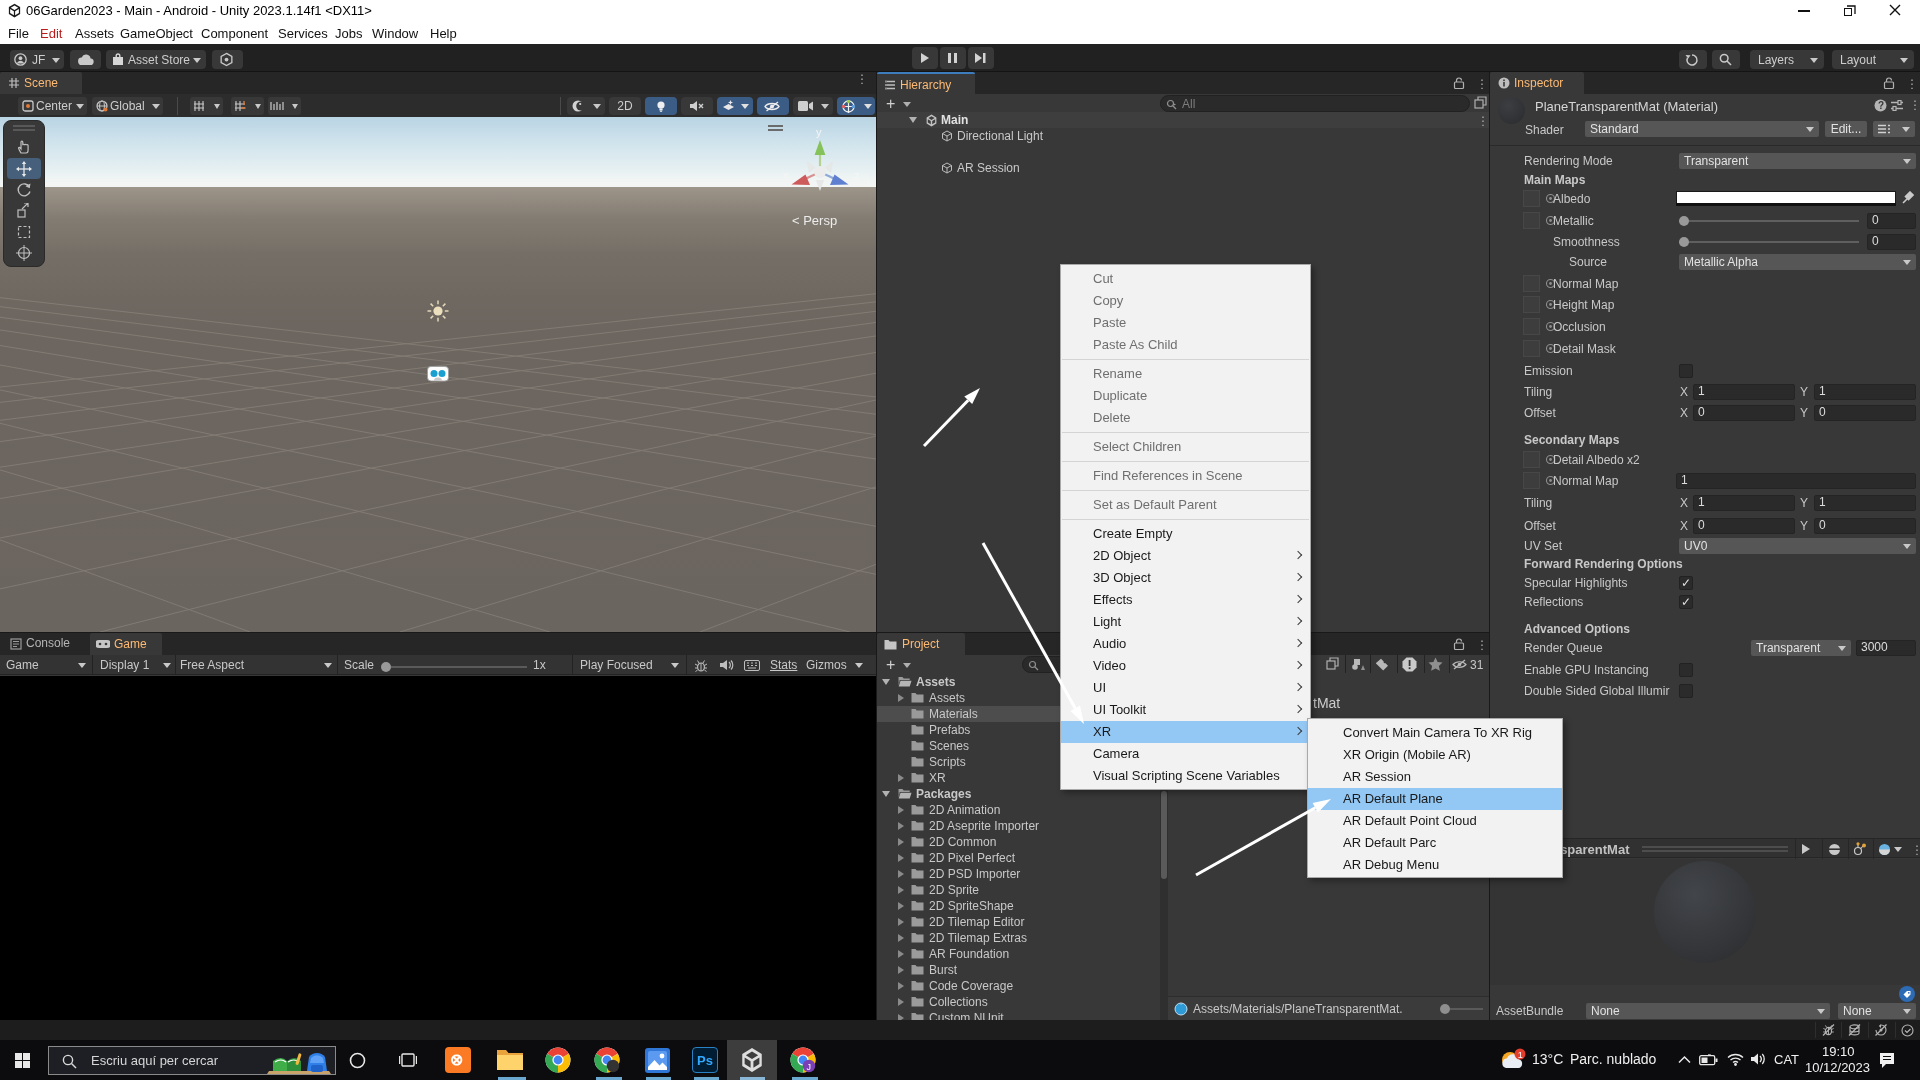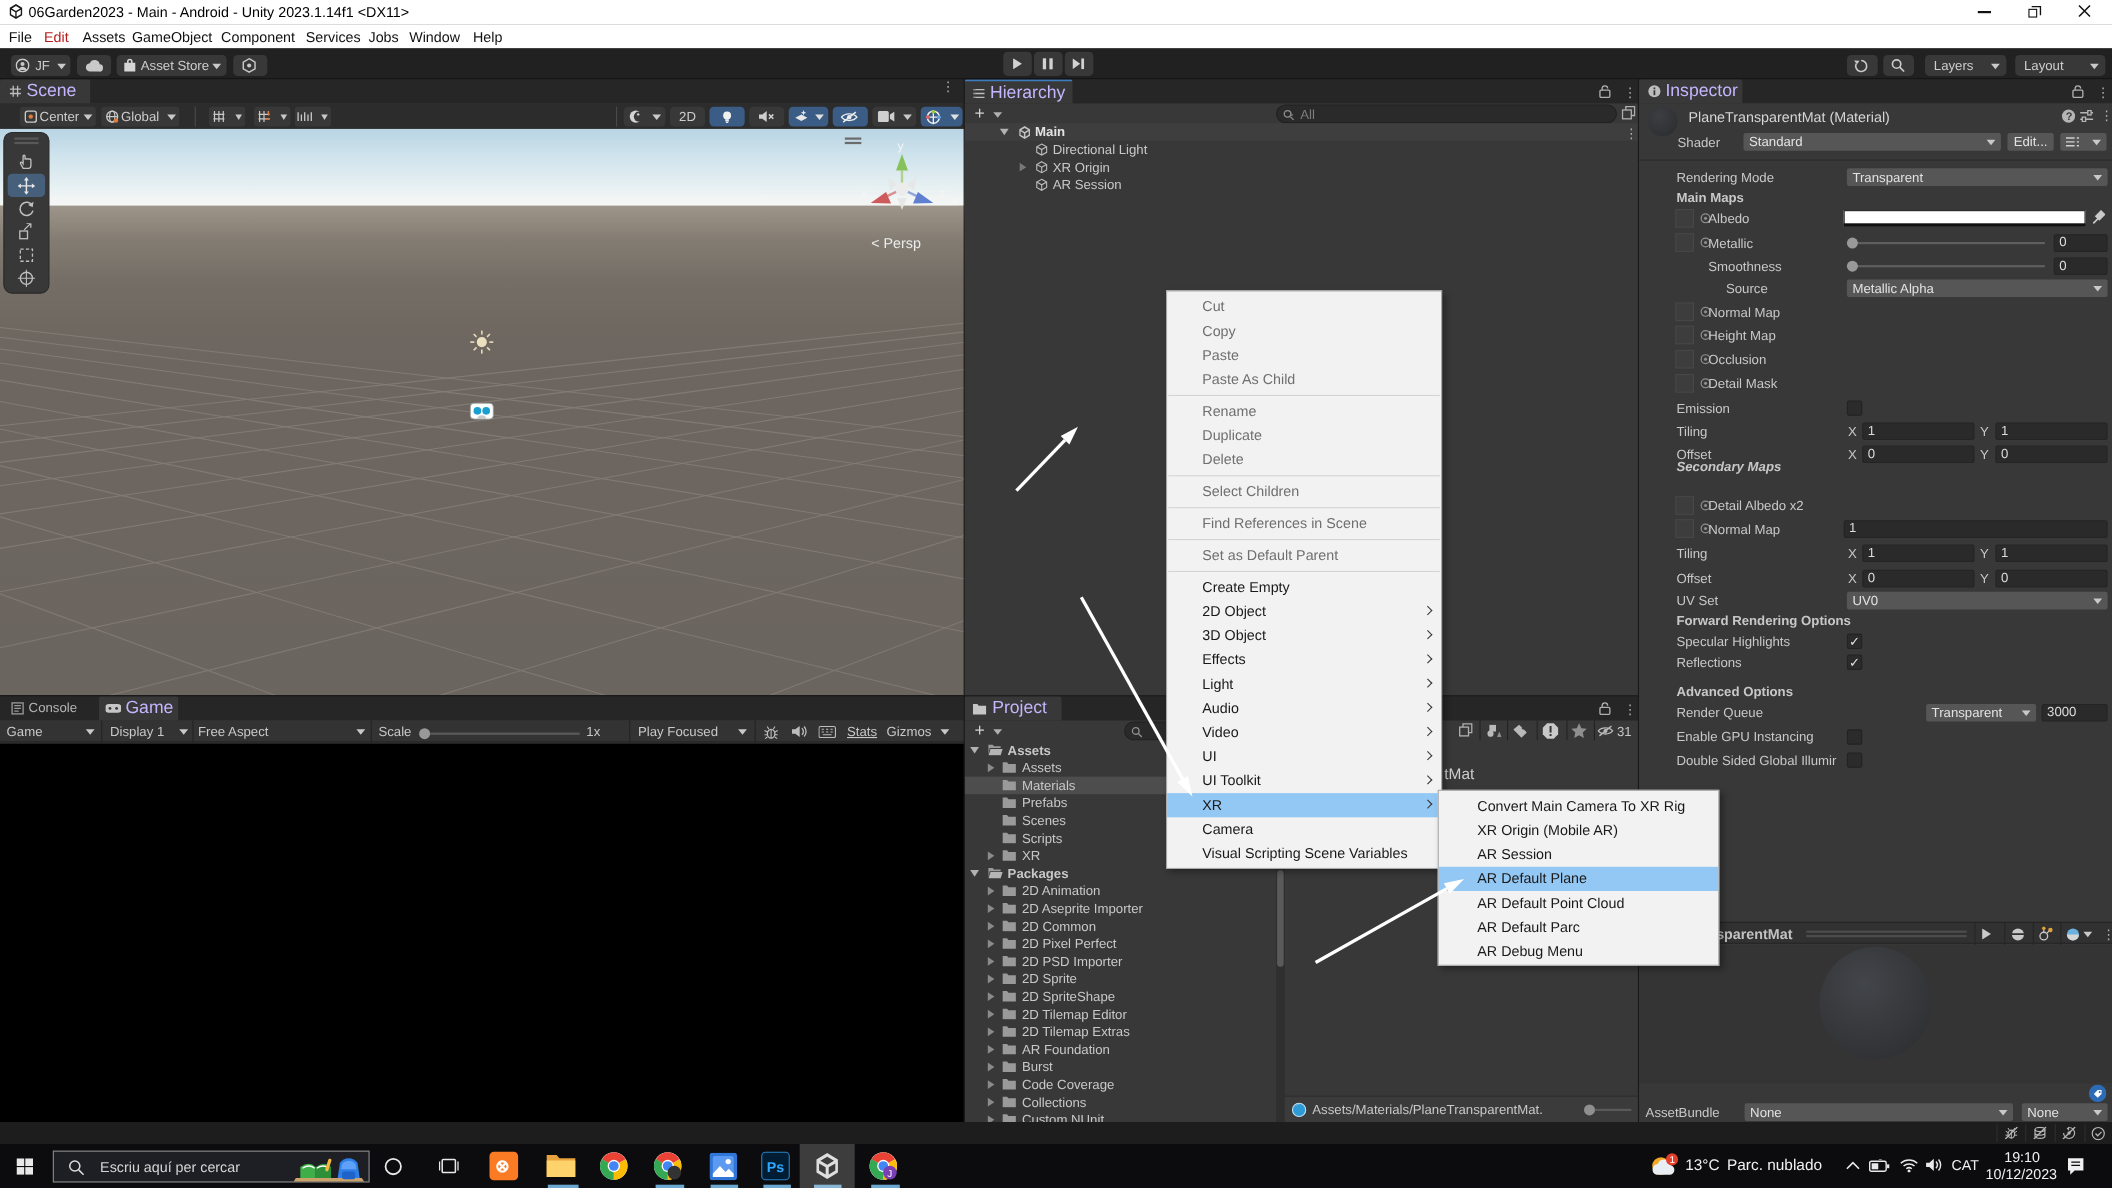"Scene" .tab { color: #c4b5fd -> #fdba74; font-size: 16px -> 12px }
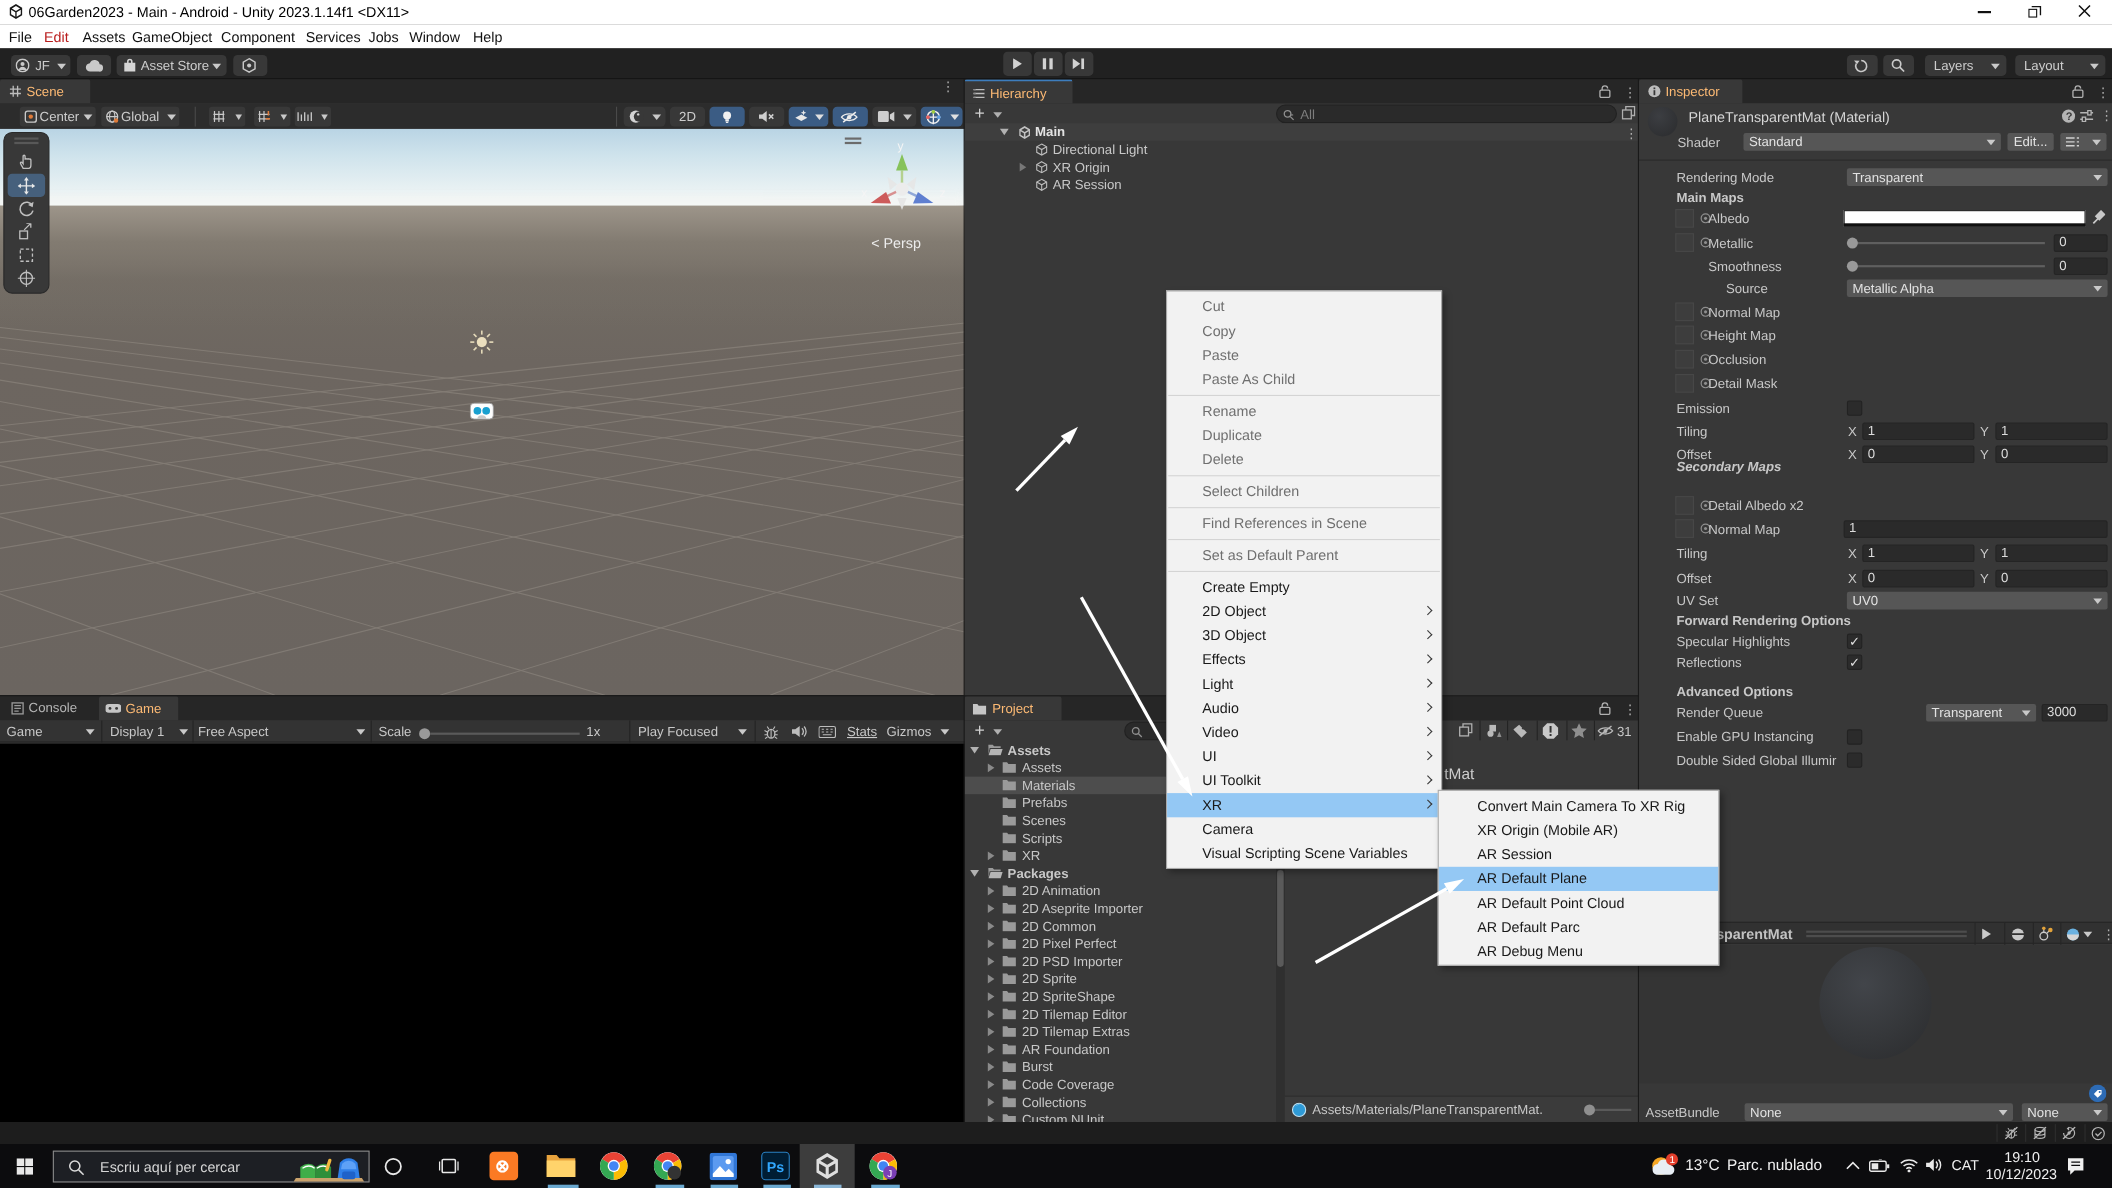"XR Origin" div.abs { html: <div> <div></div> <svg> <path></path> <path></path> </svg> <span>XR Origin</span> </div> -> none }
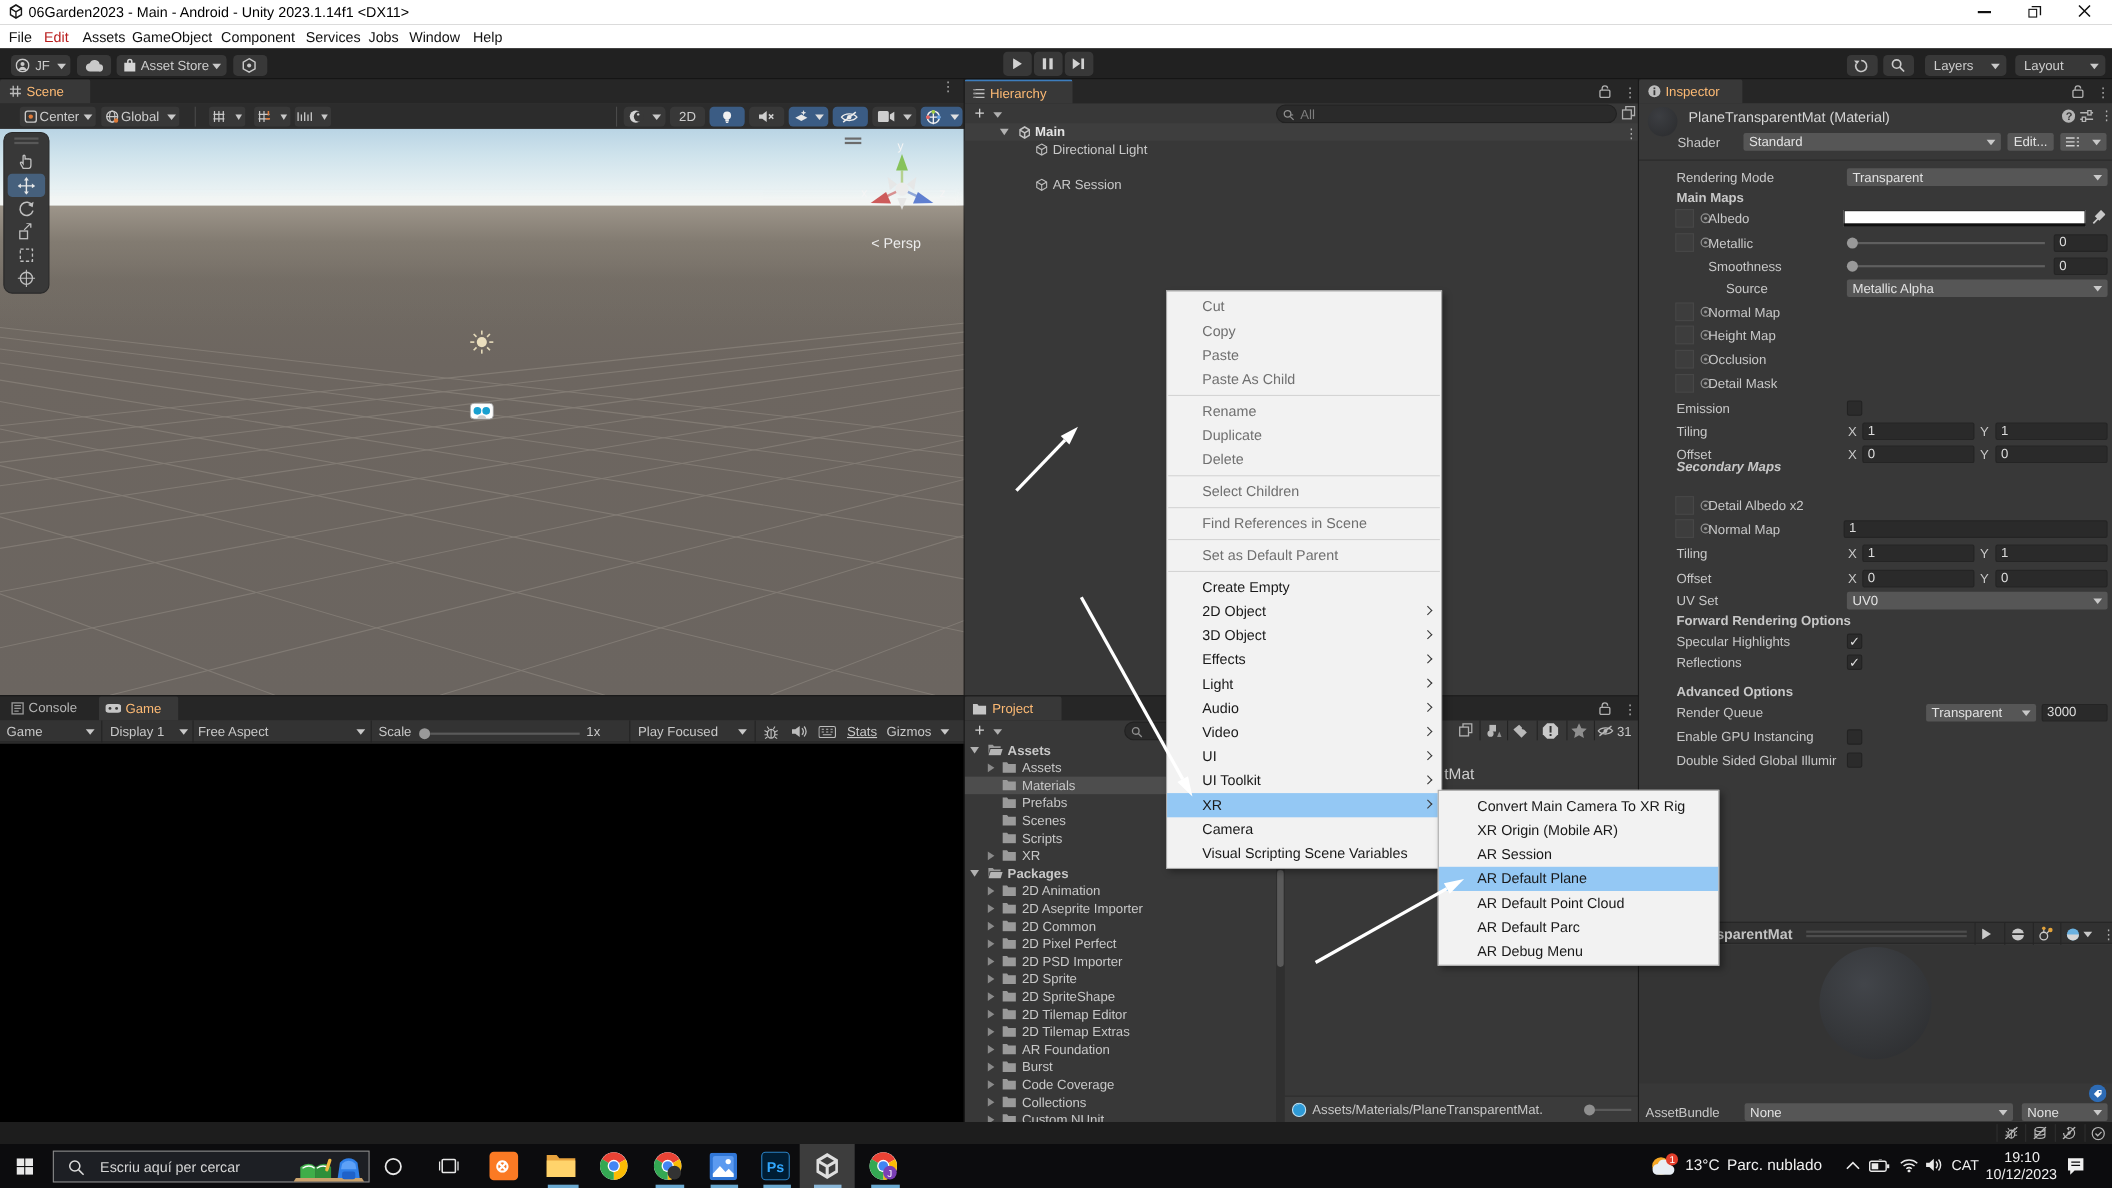"Secondary Maps" span.abs { font-style: italic -> none; top: 344px -> 360px }
